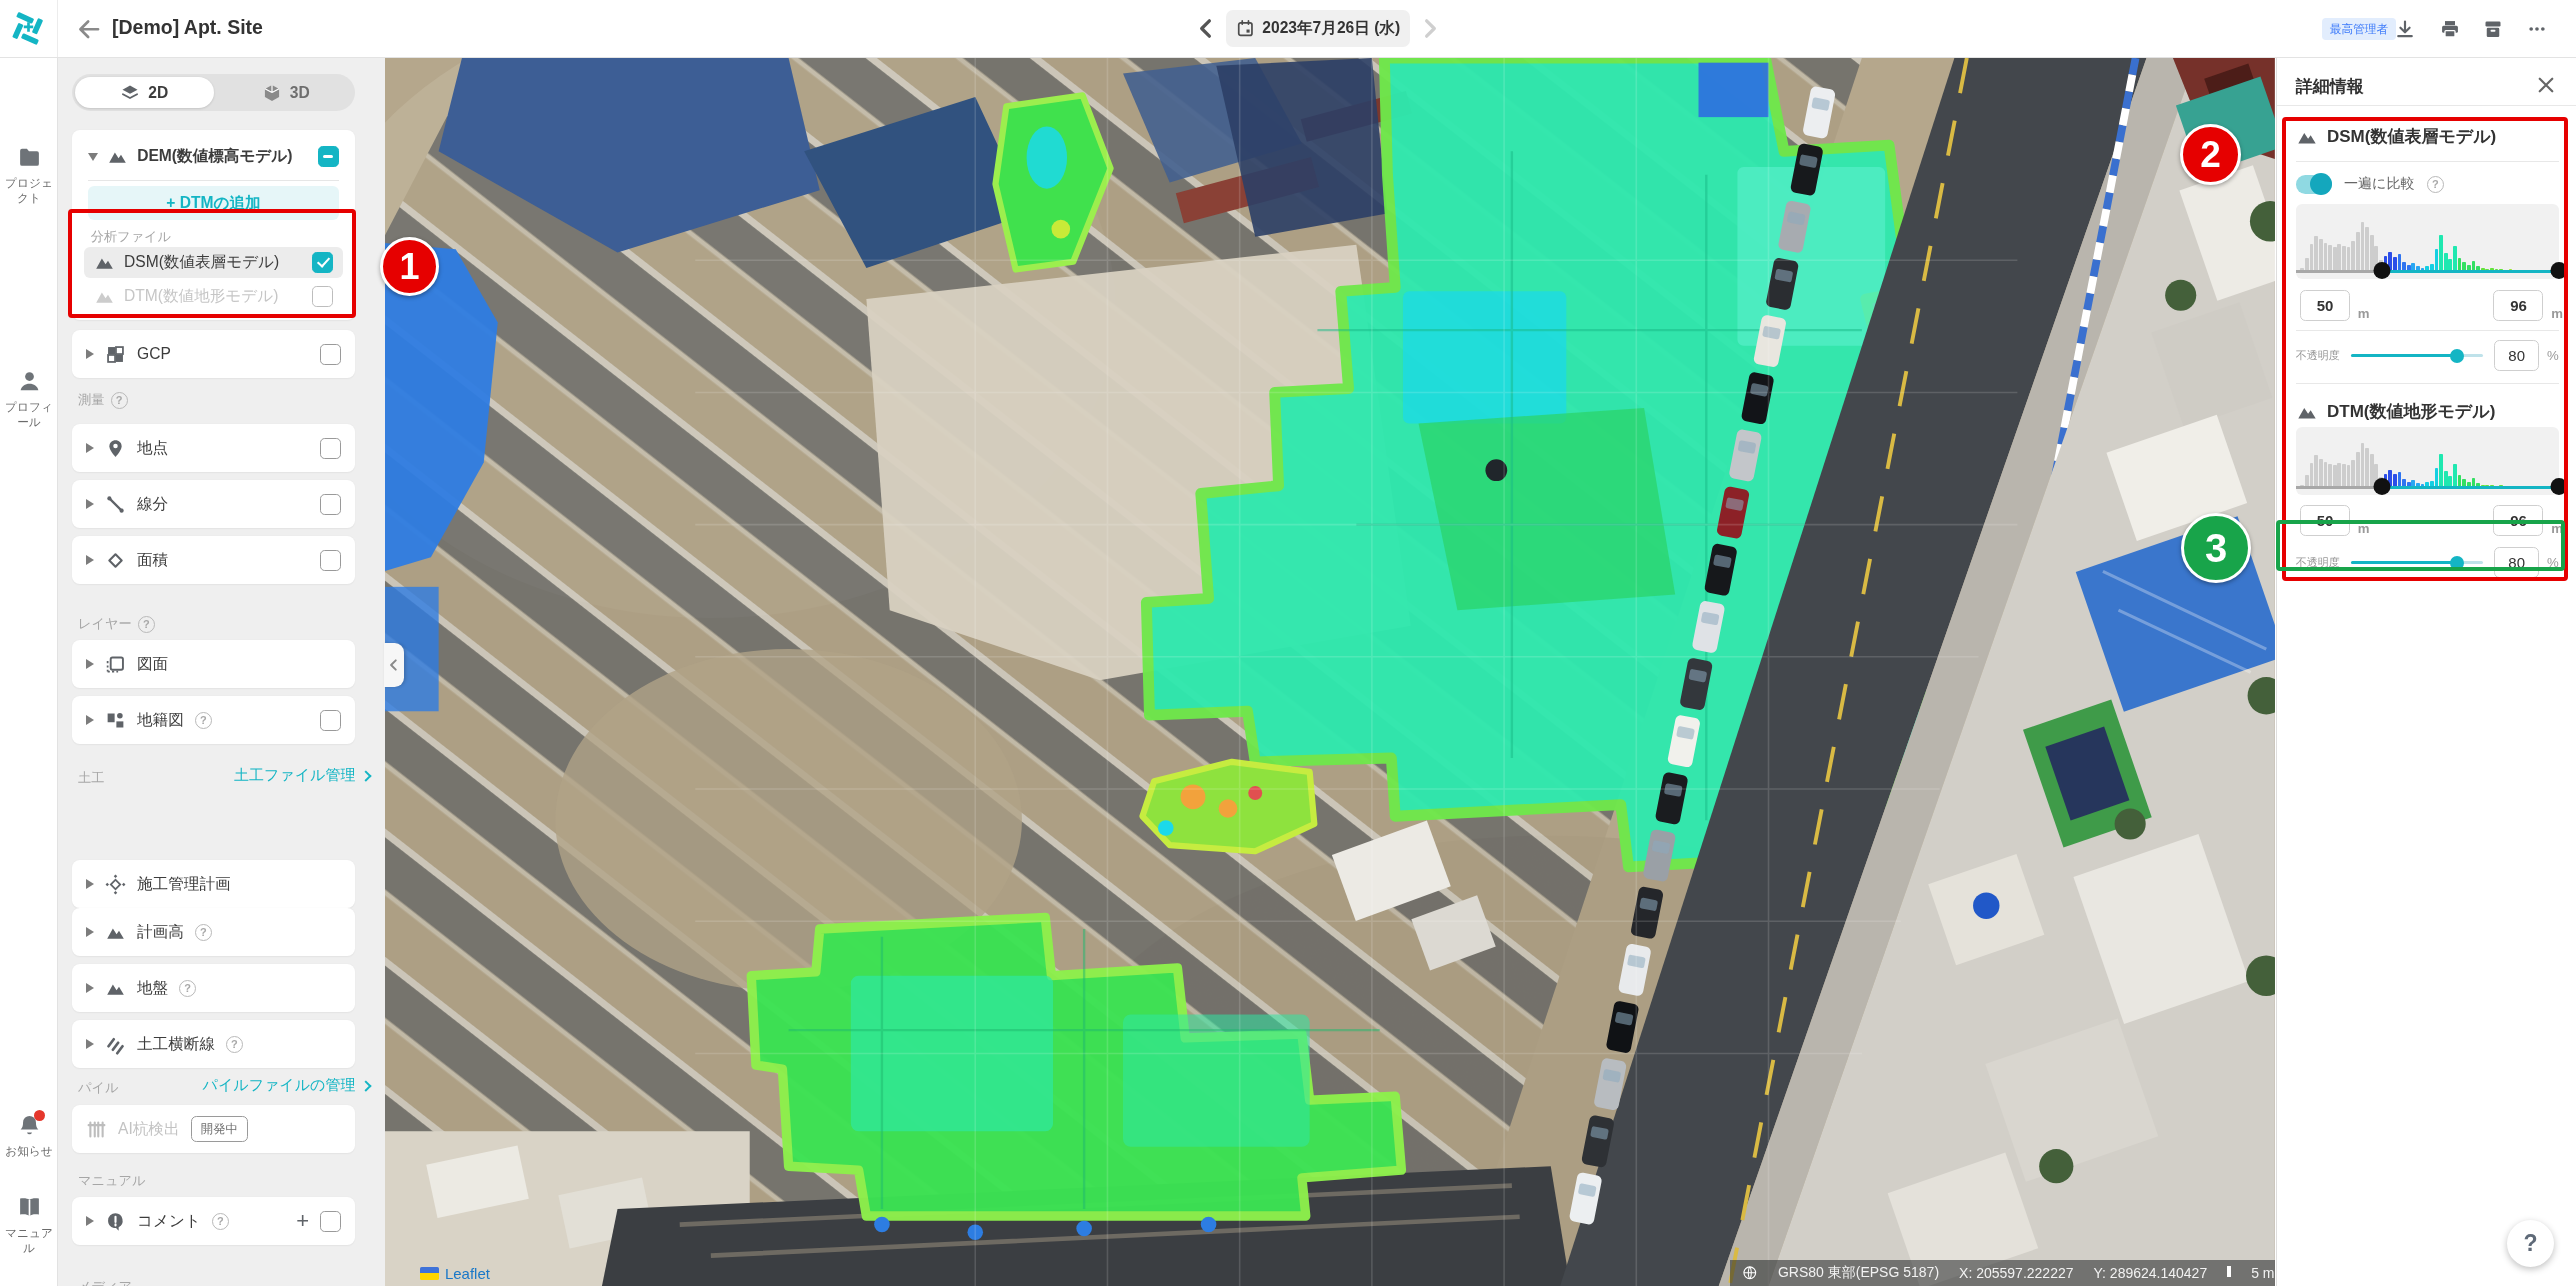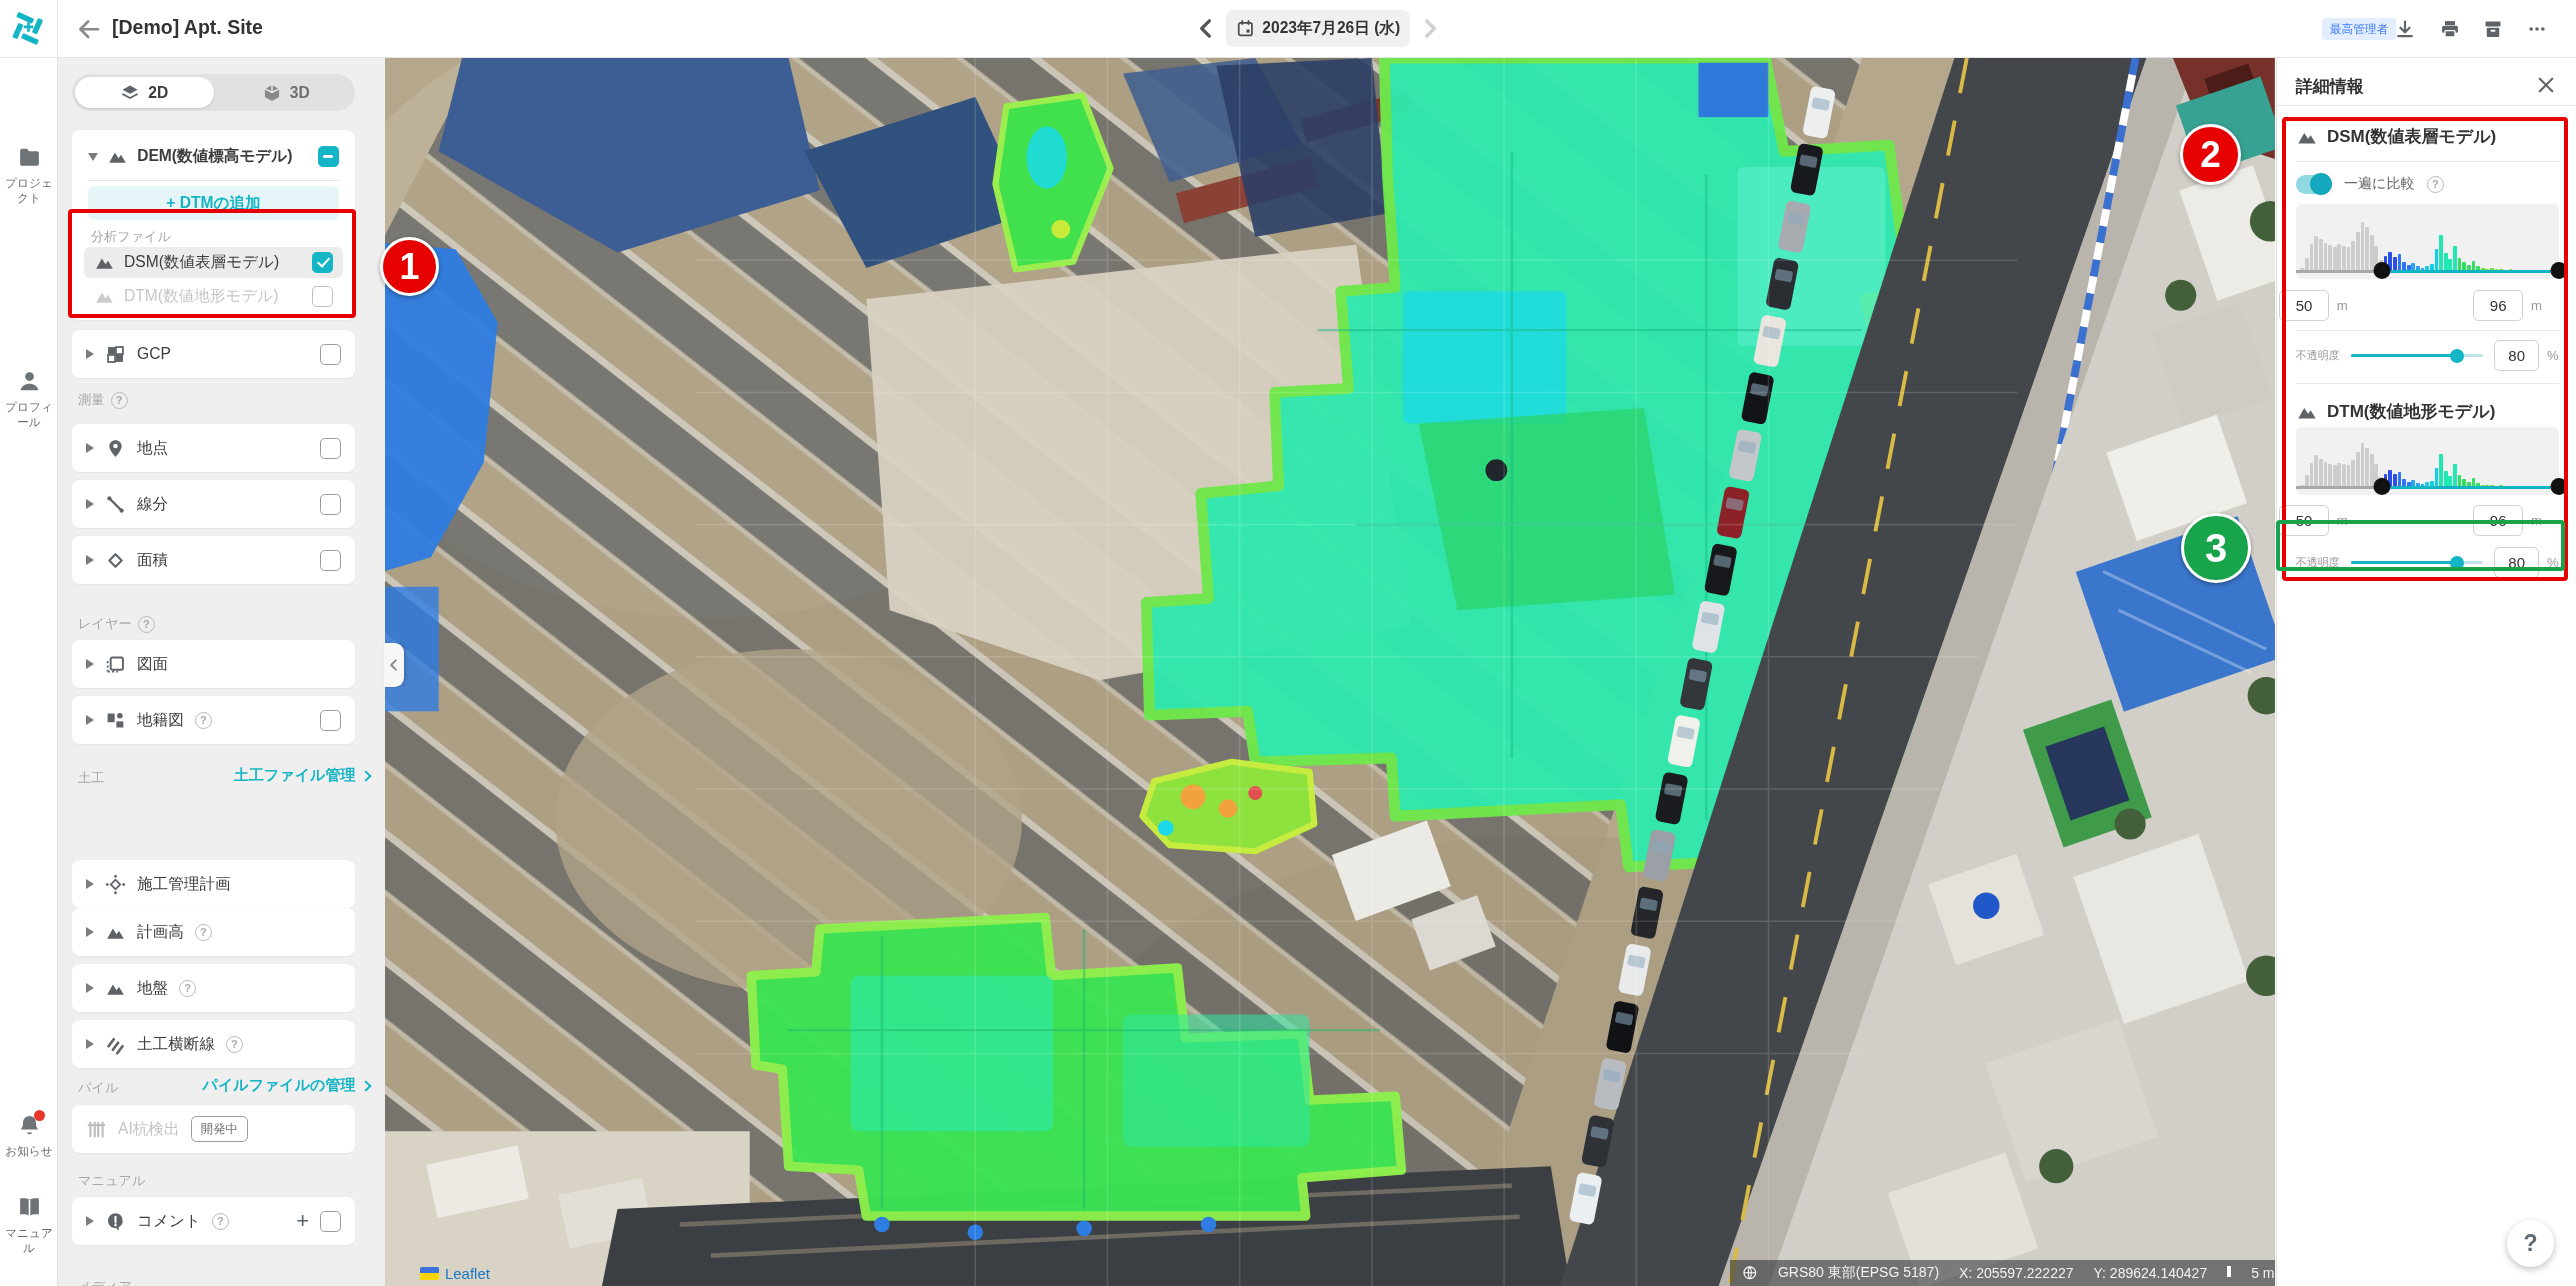"50" .val-row { align-items: center -> flex-end; font-weight: none -> bold; left: 2px -> 23px }
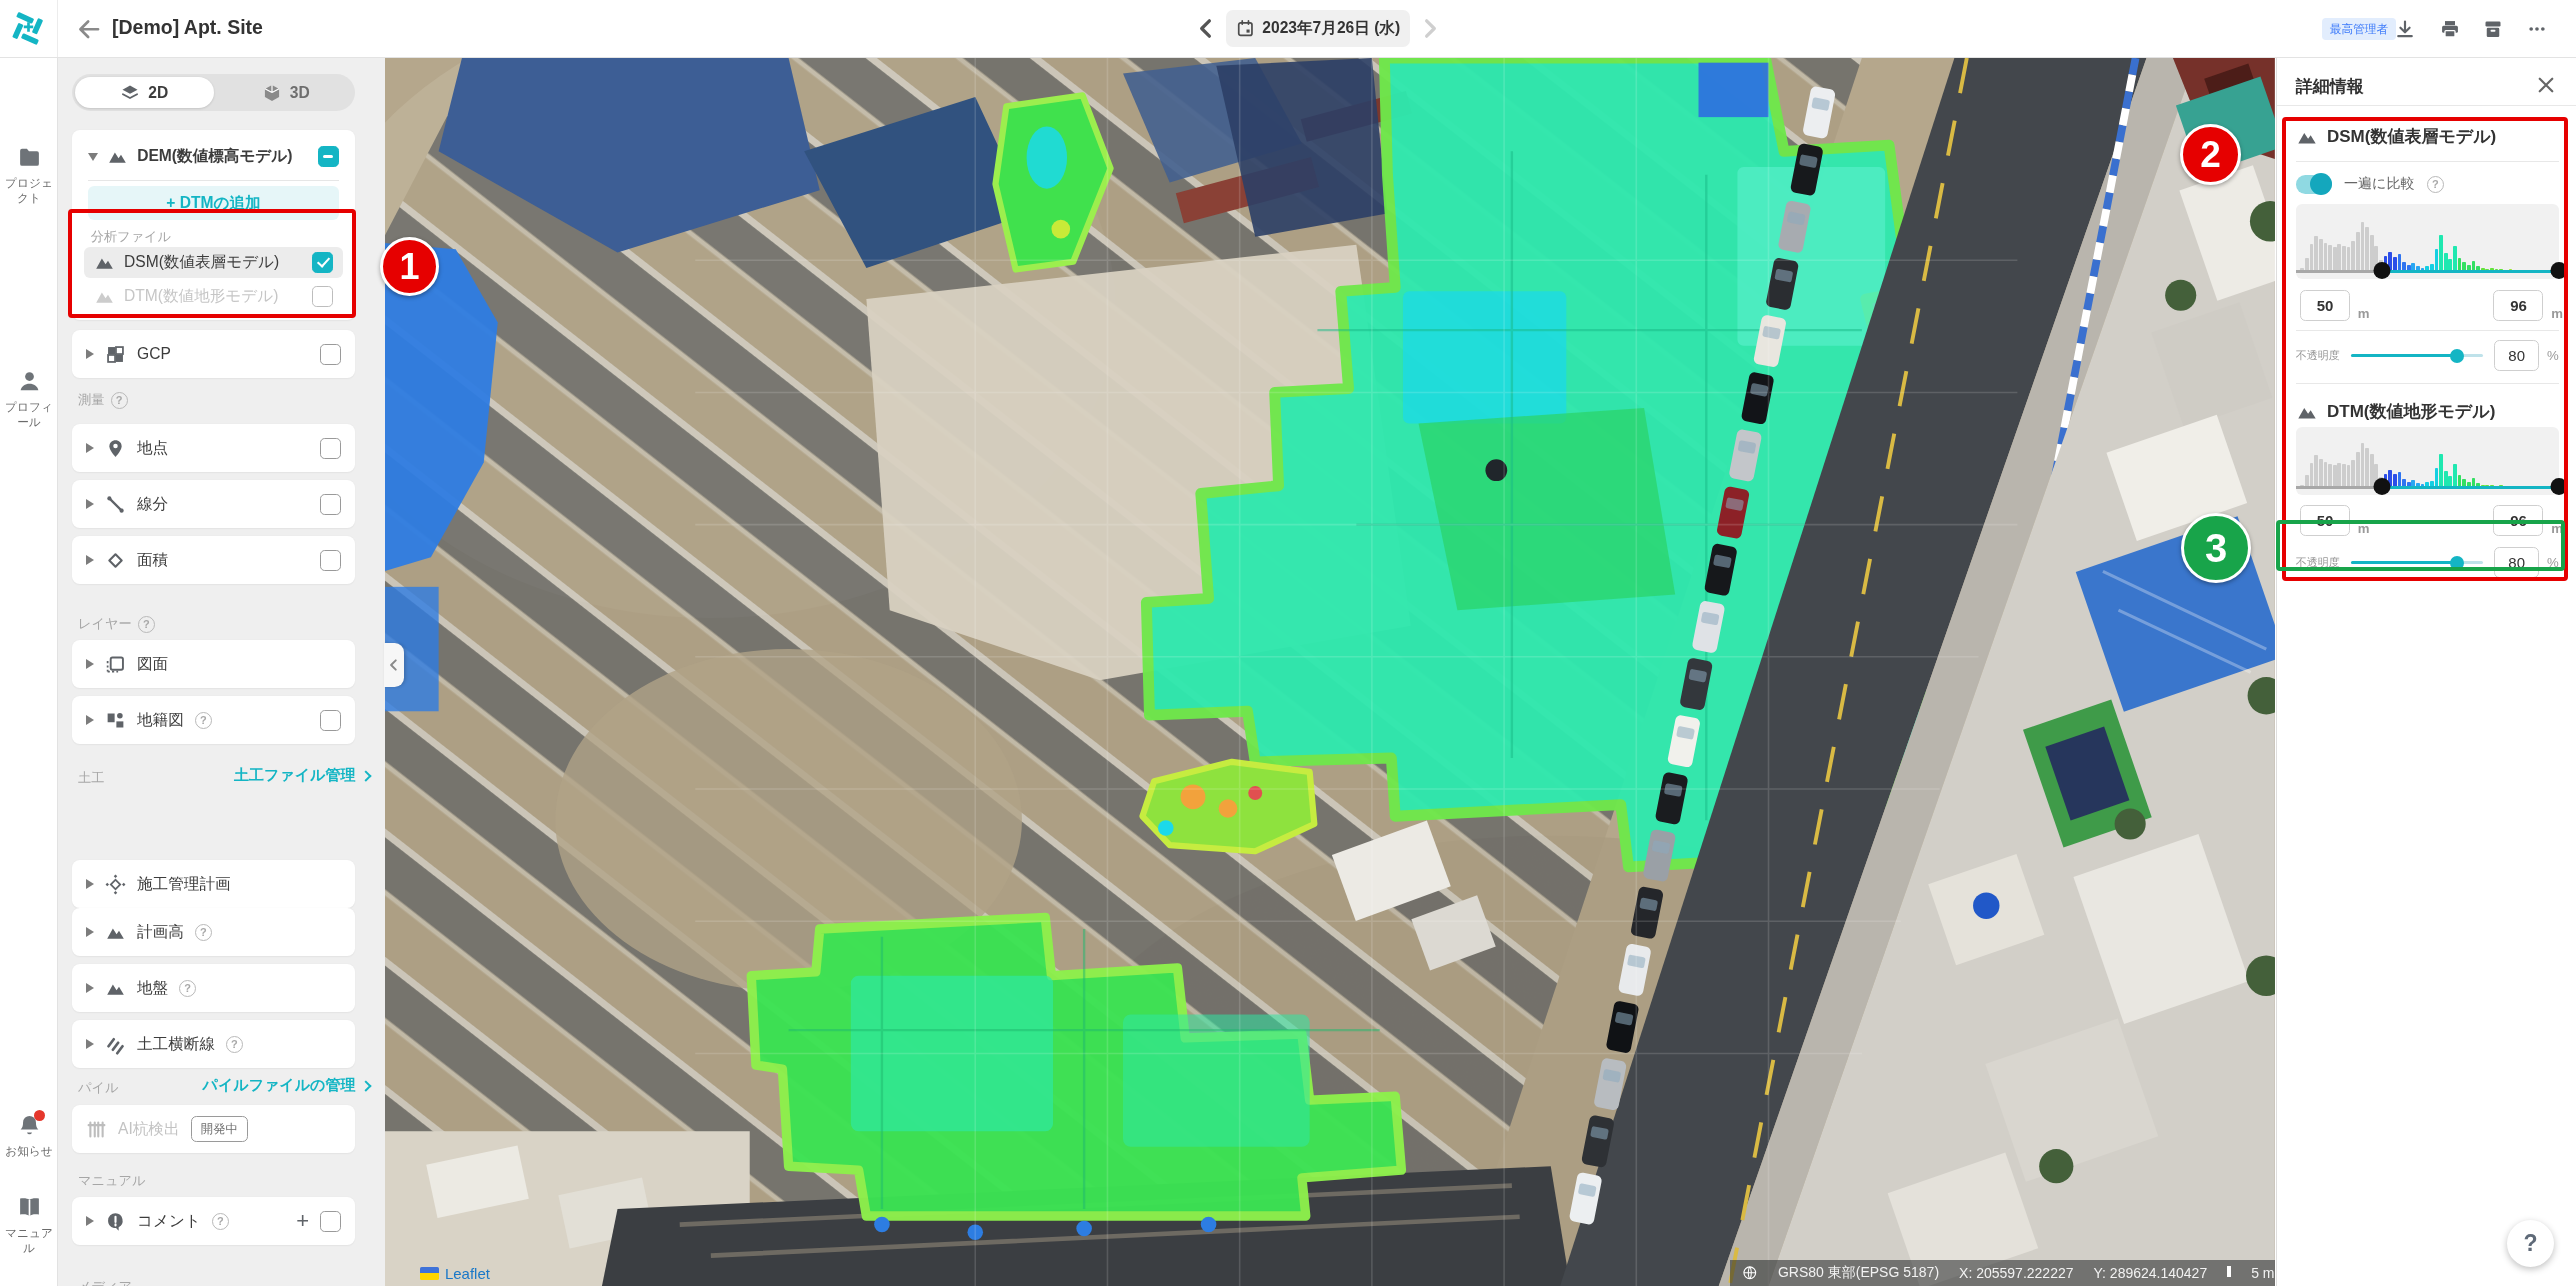"土工ファイル管理" .sec-link { font-weight: 700 -> 400 }
